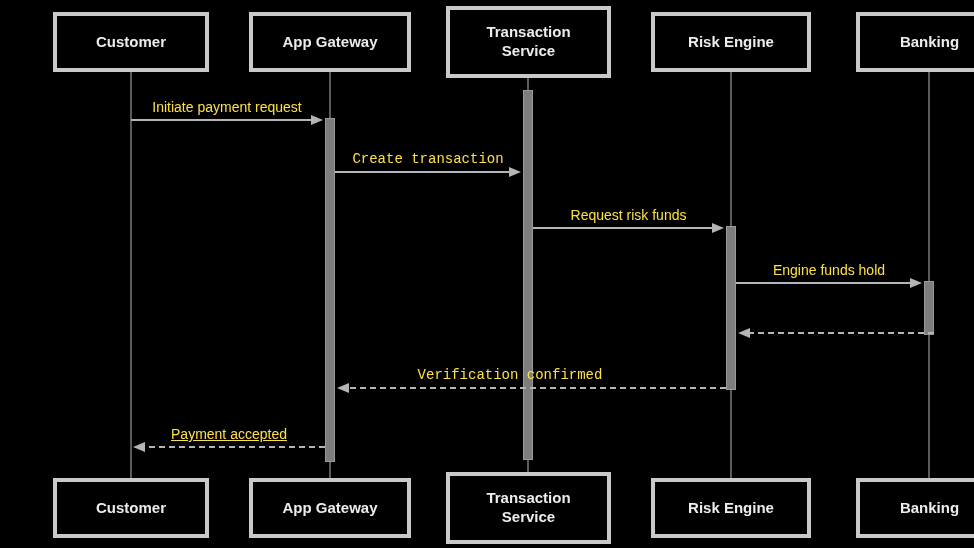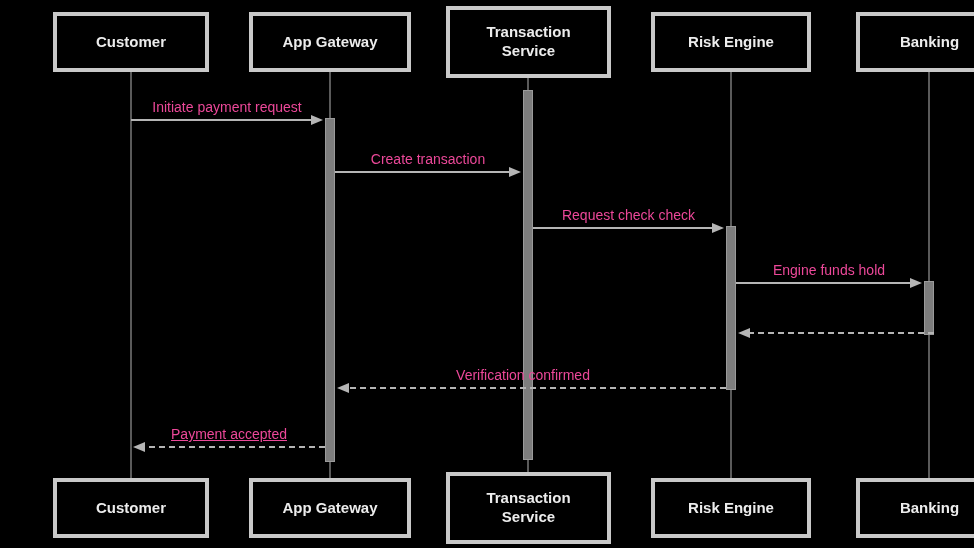"Initiate payment request" .msg-label { color: #ec4899 -> #fde047 }
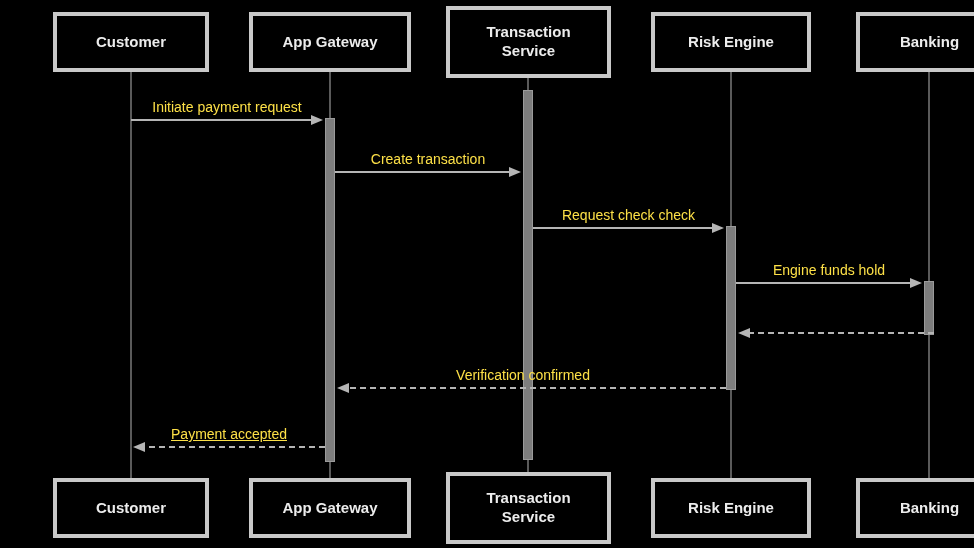"Create transaction" div.msg-label { font-family: none -> Liberation Mono, monospace }
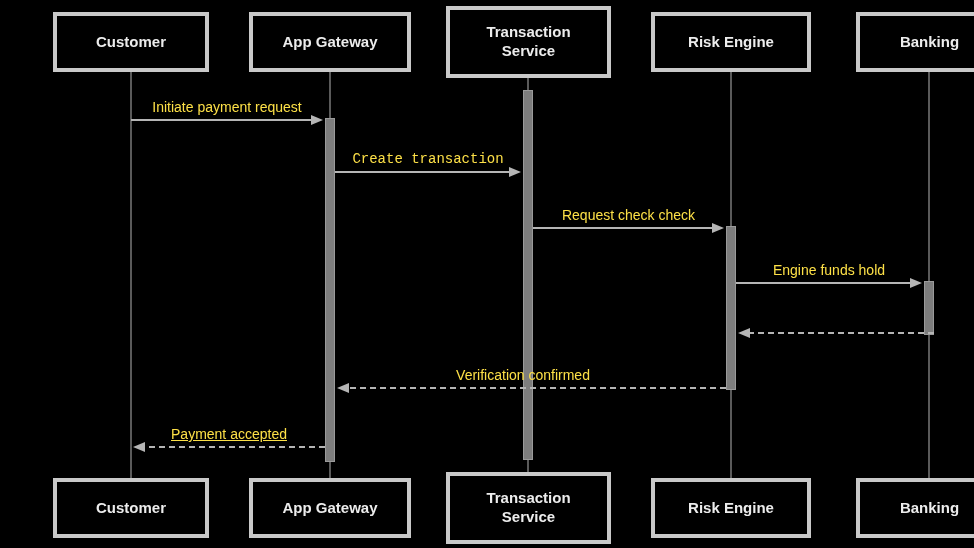"Request check check" div.msg-label { text: check check -> risk funds }
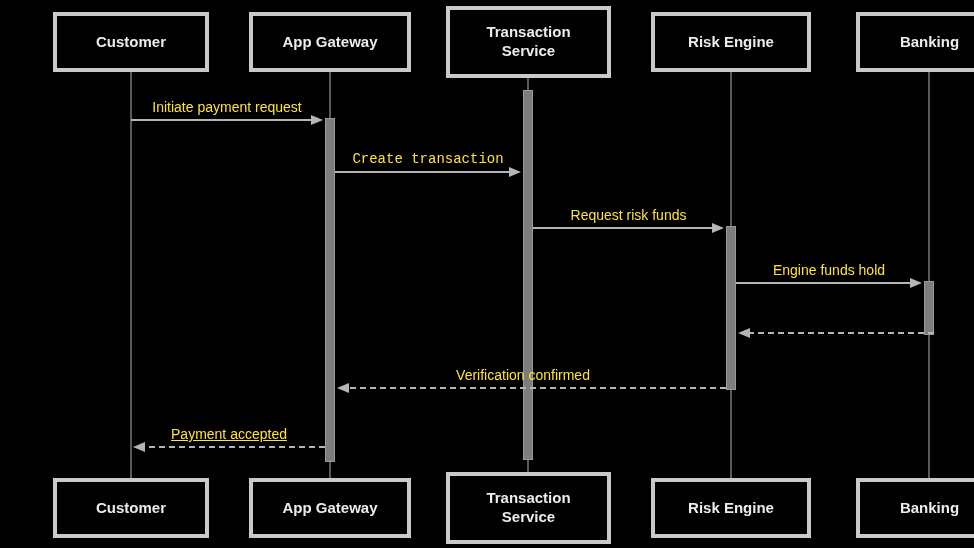"Verification confirmed" div.msg-label { font-family: none -> Liberation Mono, monospace; left: 482px -> 469px }
